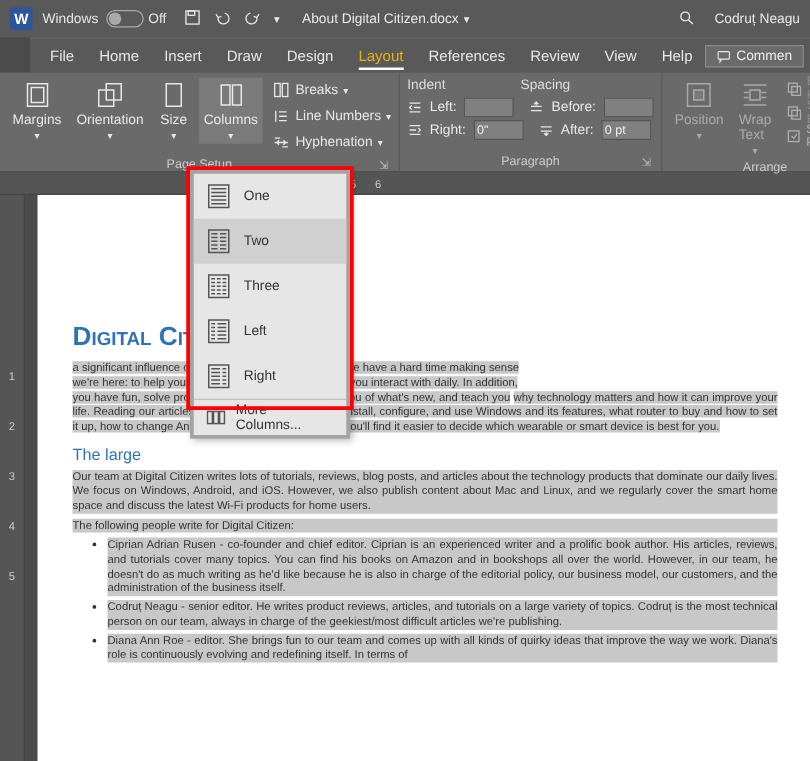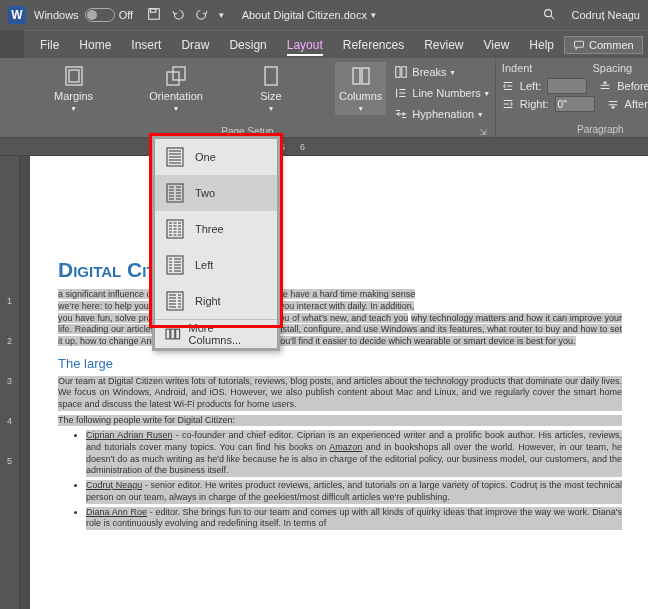"Layout" .menubar .tab.active { color: #f0abfc -> #eab308 }
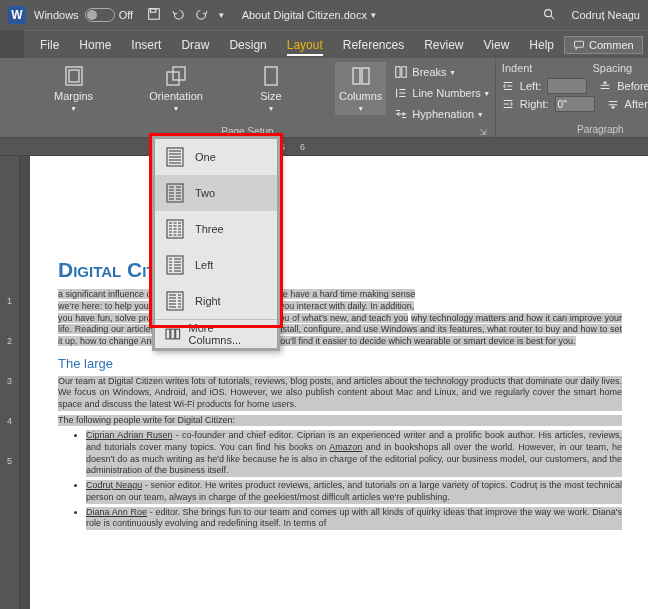"Margins" .big-btn { margin-left: 44px -> none }
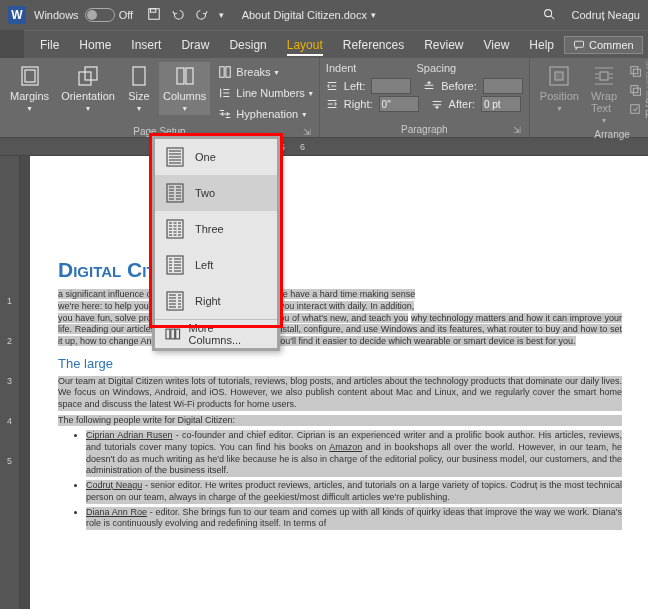"Ciprian Adrian Rusen" .u { text-decoration: underline -> none }
